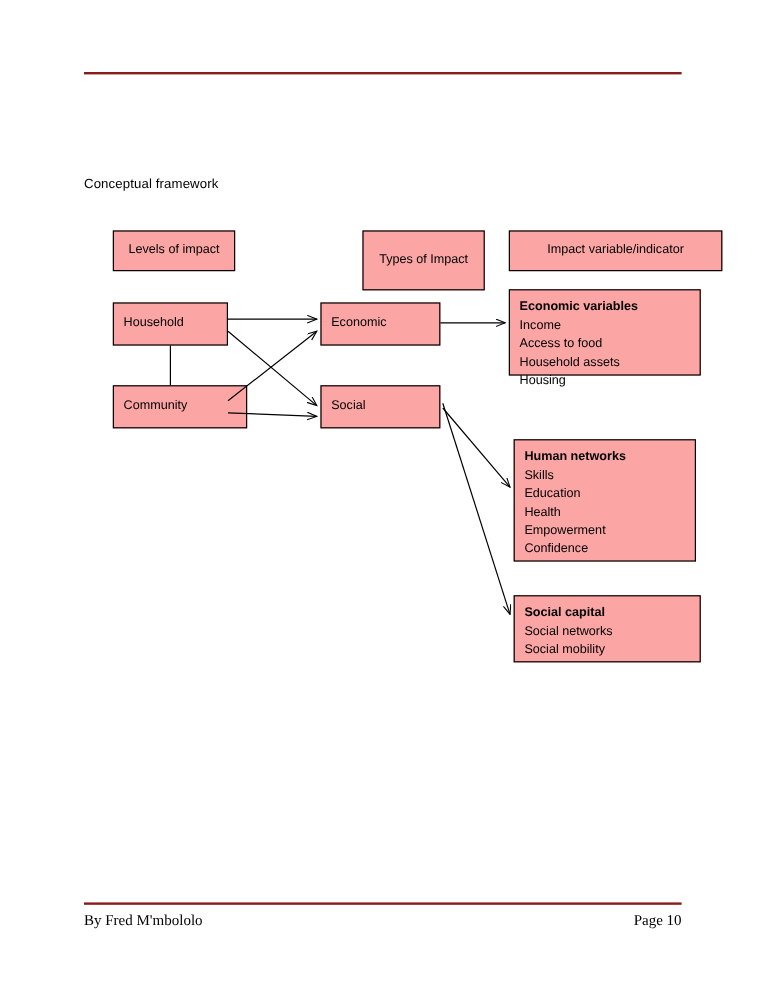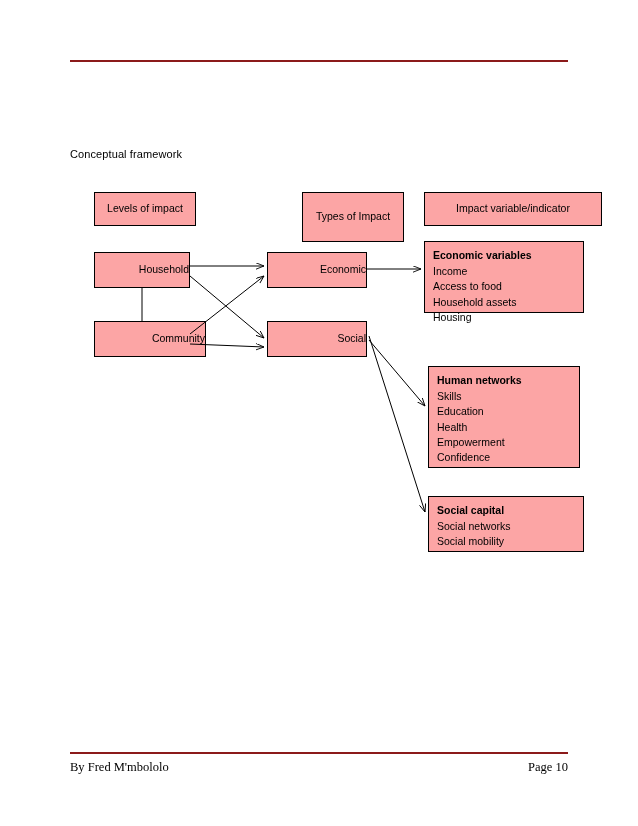"Household" .box.left { justify-content: flex-end -> none }
